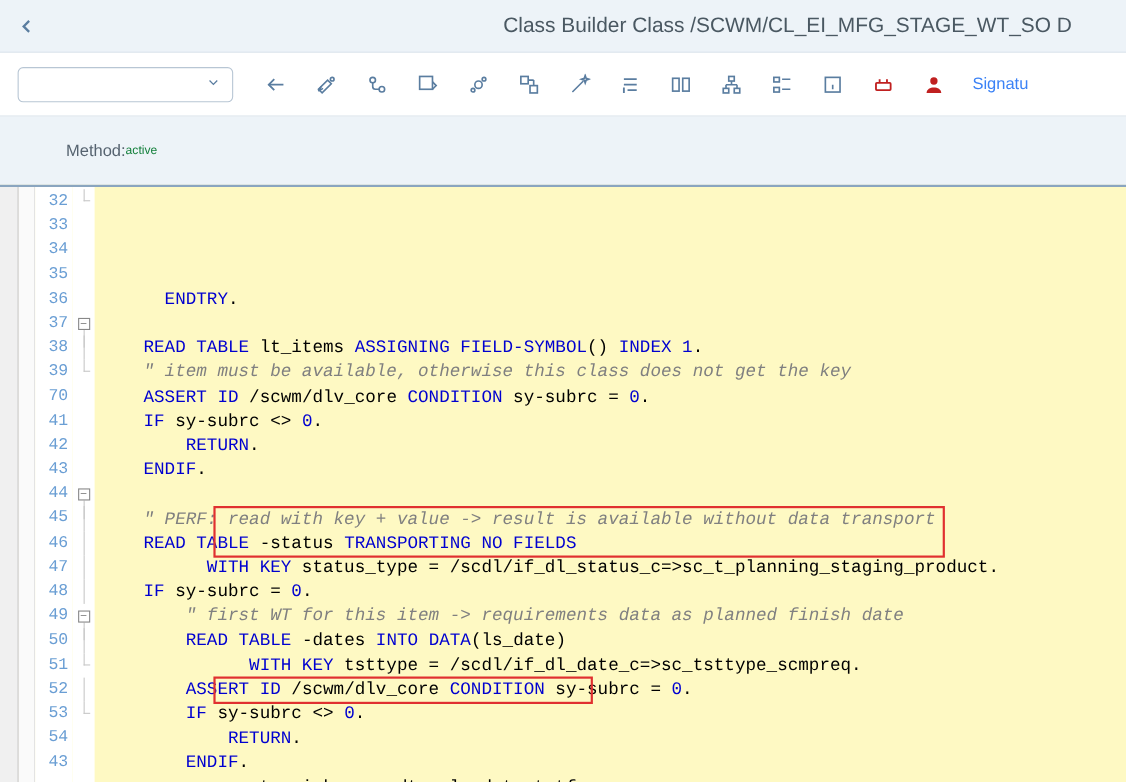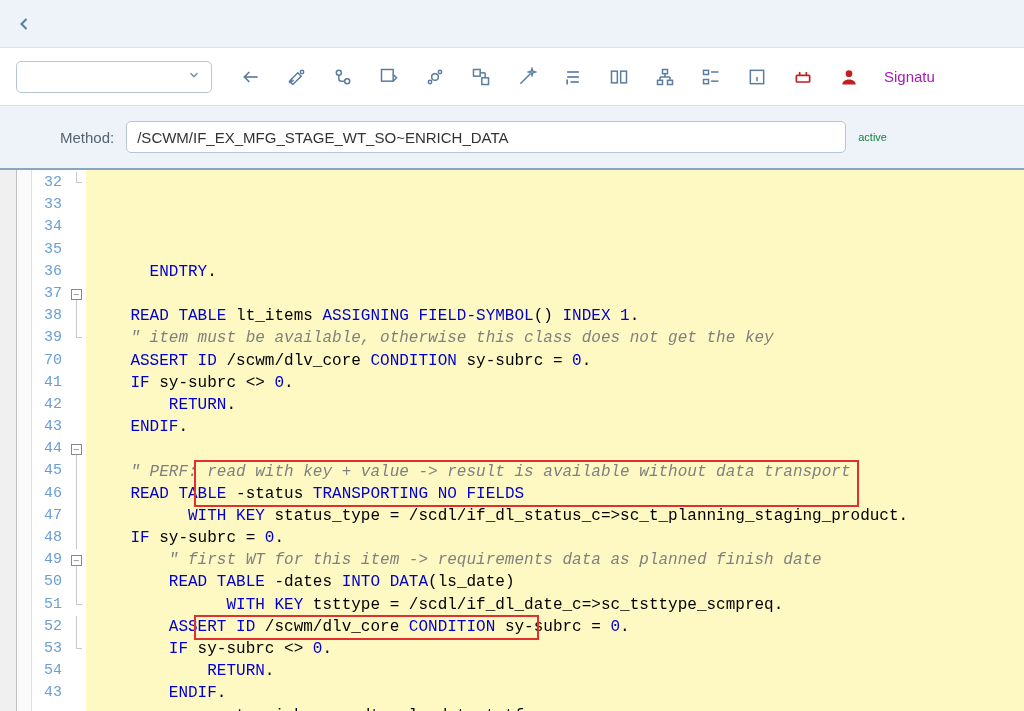"Class Builder Class" div.title { html: none -> <div>Class Builder Class /SCWM/CL_EI_MFG_STAGE_WT_SO D</div> }
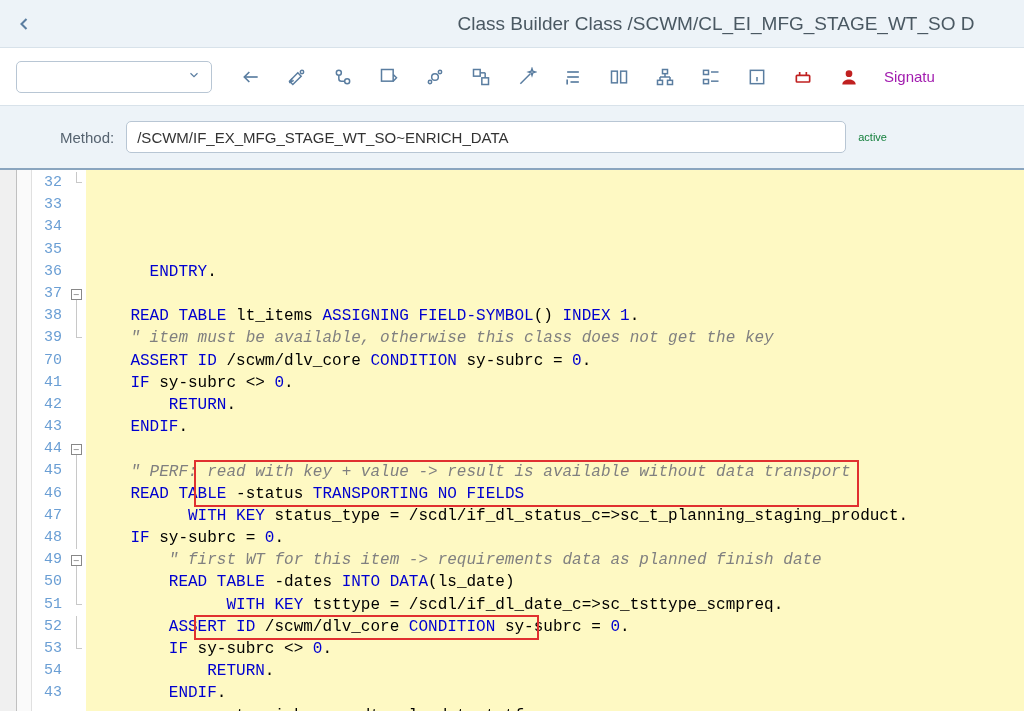"Signatu" .sig-link { color: #a21caf -> #3b82f6 }
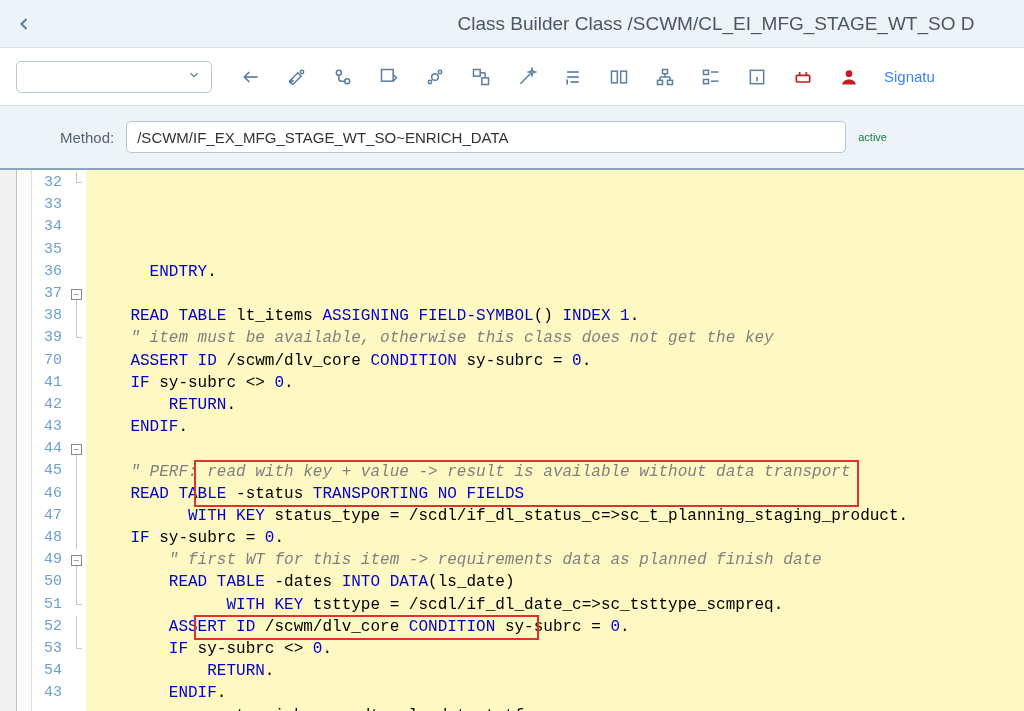"Method:" .subheader { gap: 12px -> none }
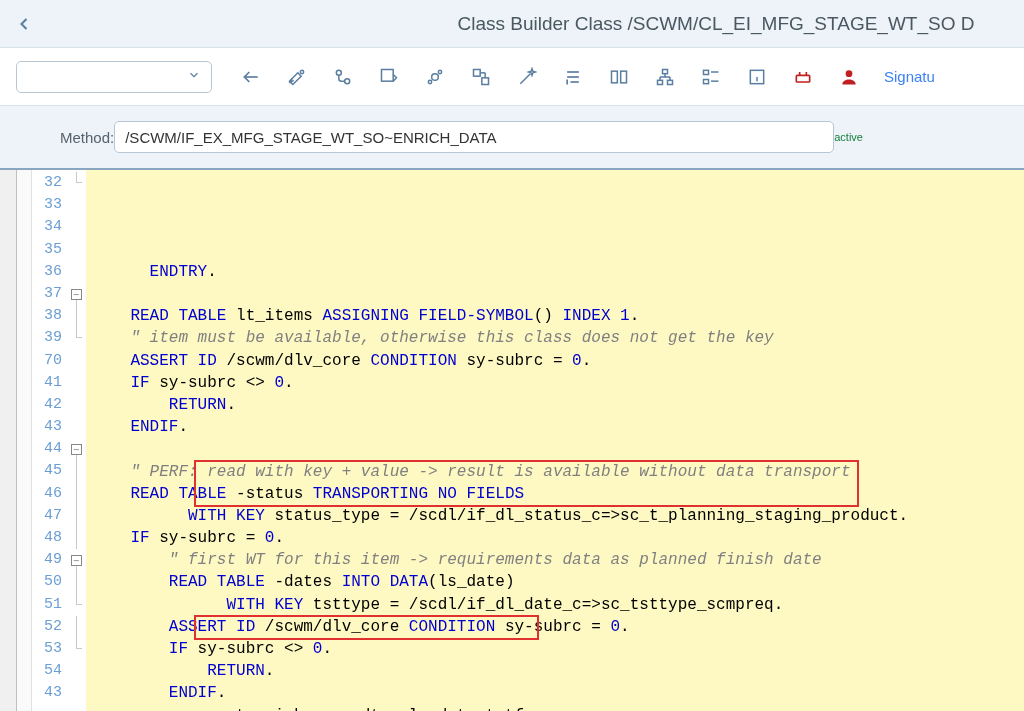"/SCWM/IF_EX_MFG_STAGE_WT_SO~ENRICH_DATA" input.method-input { html: <input> -> none }
